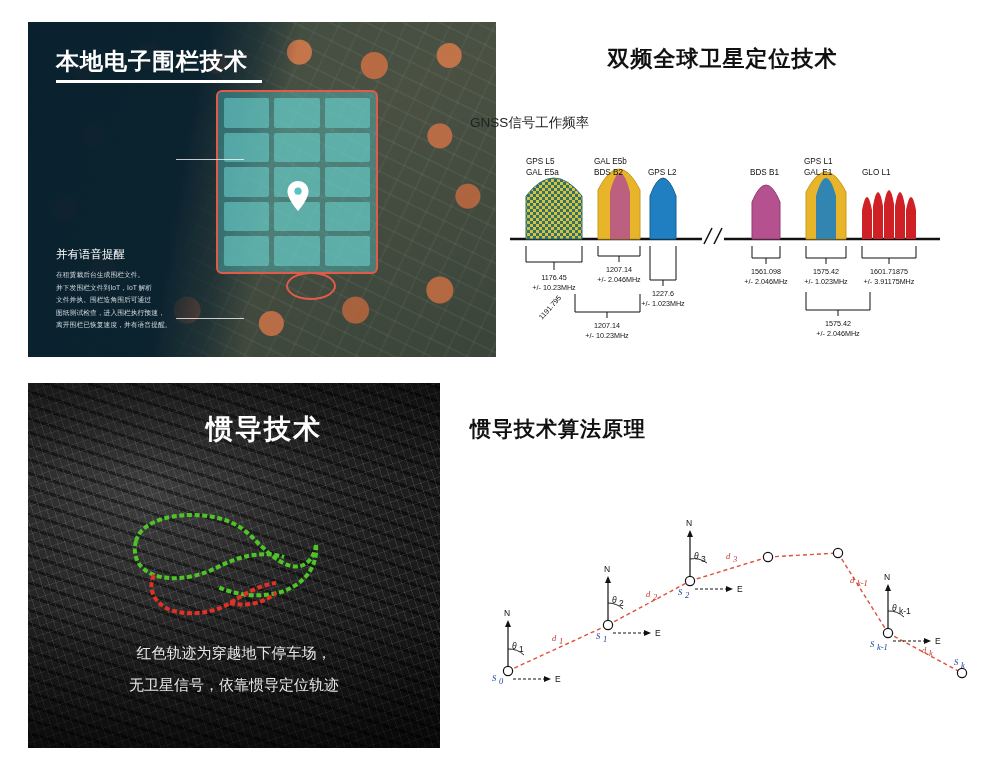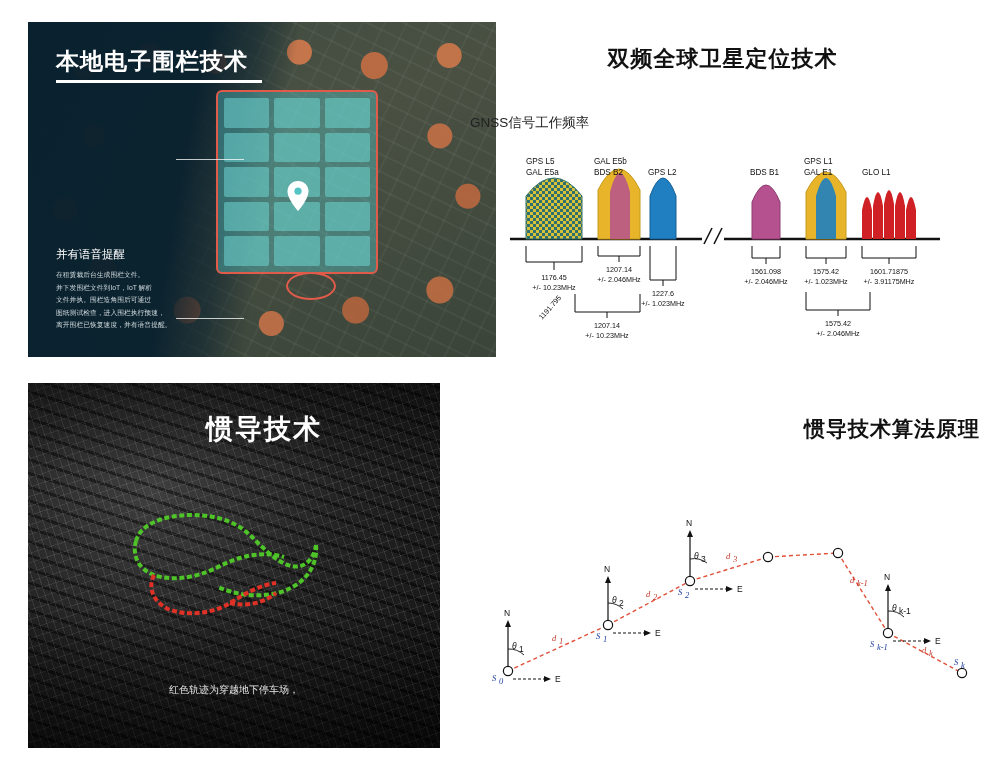"惯导技术算法原理" #algo-title { text-align: right -> left }
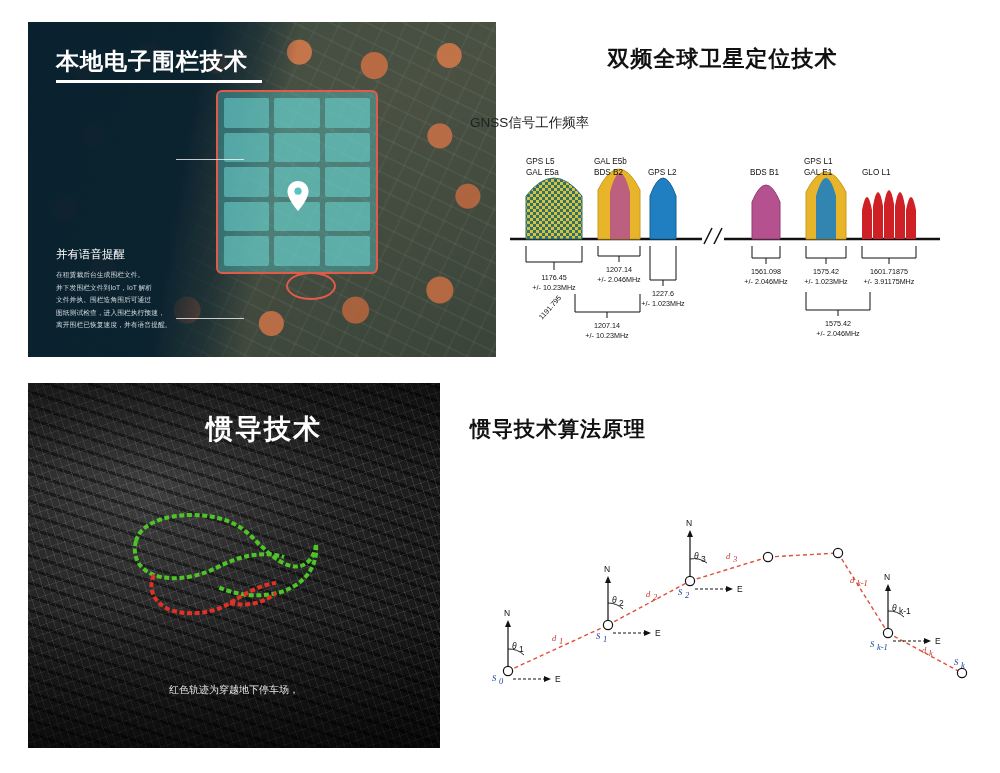"红色轨迹为穿越地下停车场，" #inertial-caption { font-size: 10px -> 15px }
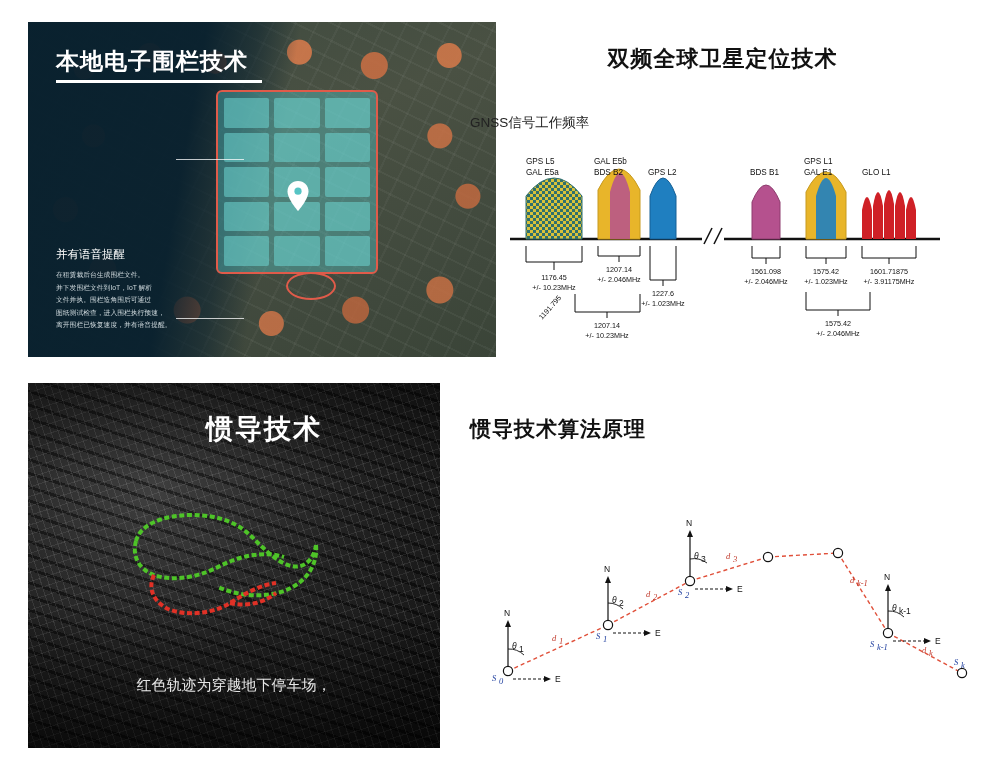"无卫星信号，依靠惯导定位轨迹" div { html: none -> <div>无卫星信号，依靠惯导定位轨迹</div> }
